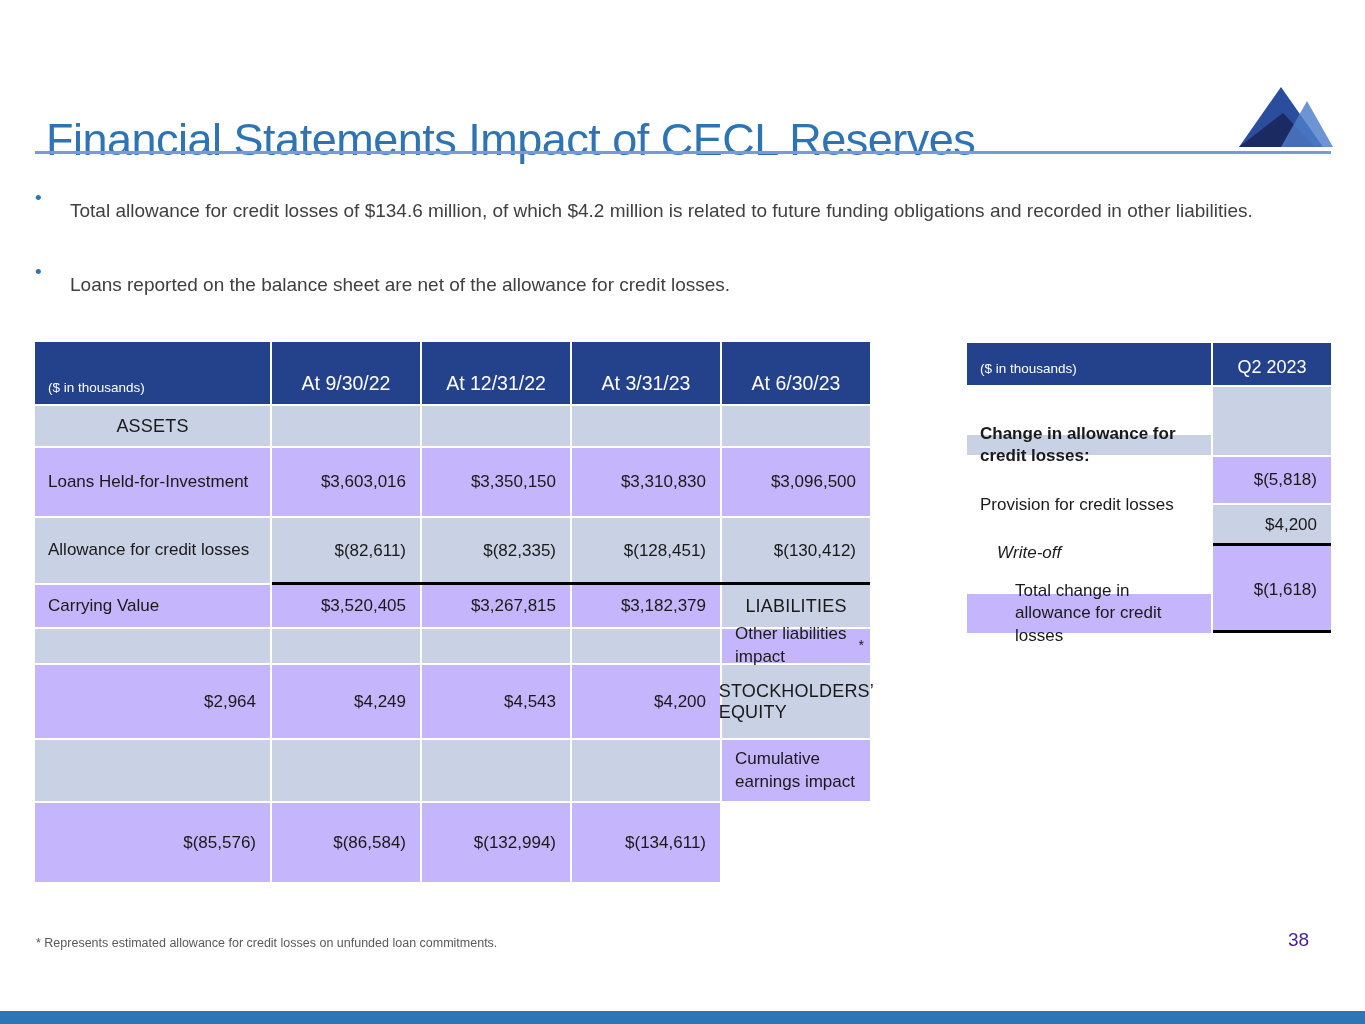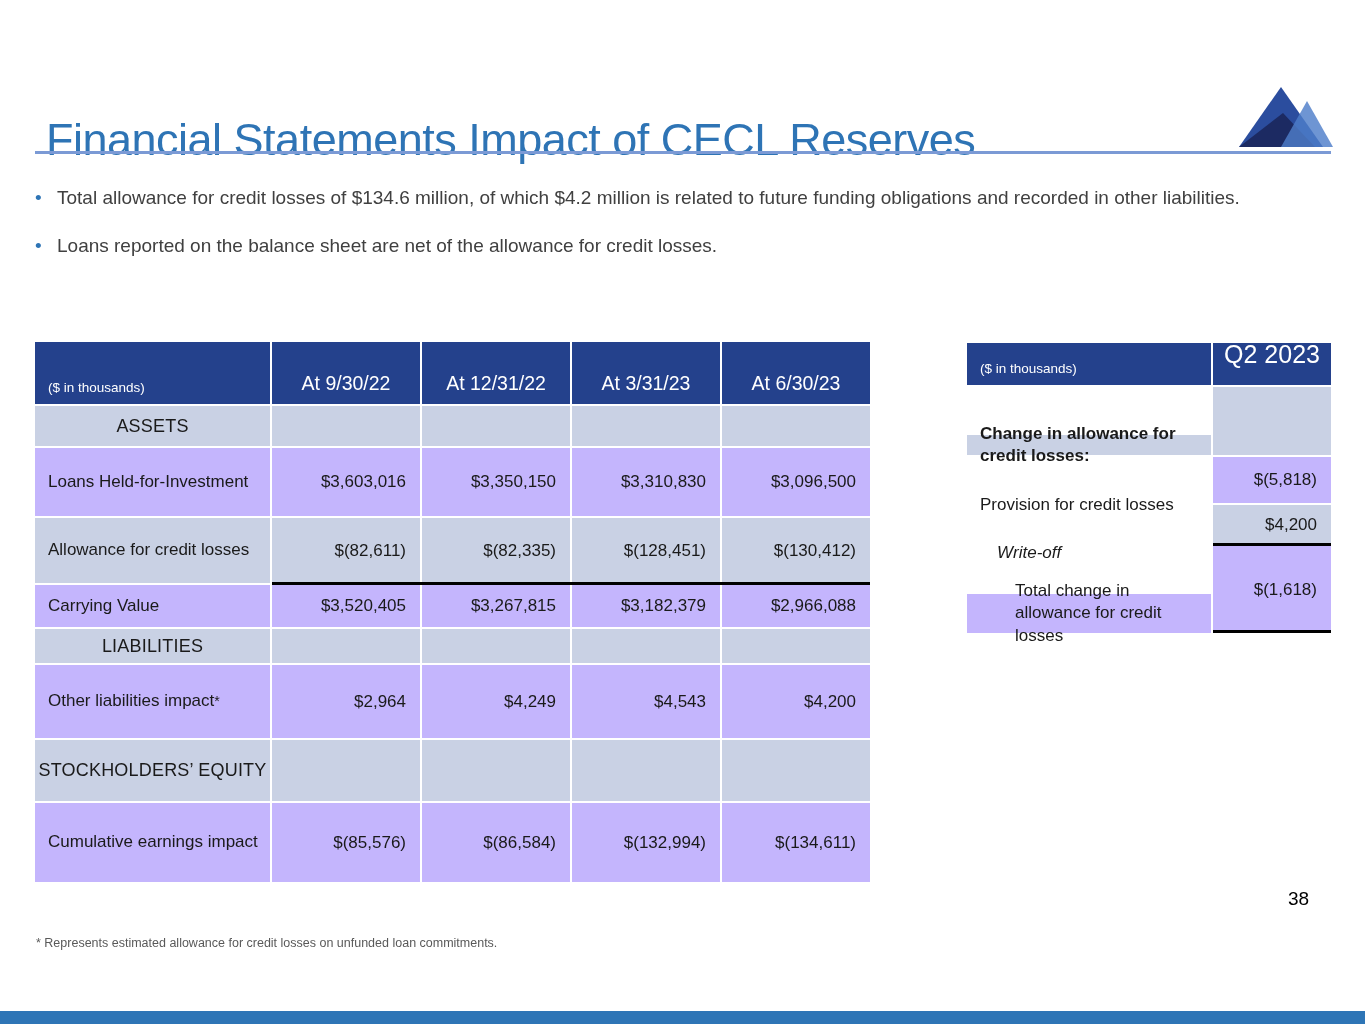"Total allowance for credit losses" .bullet p { margin: 0 -> 13px }
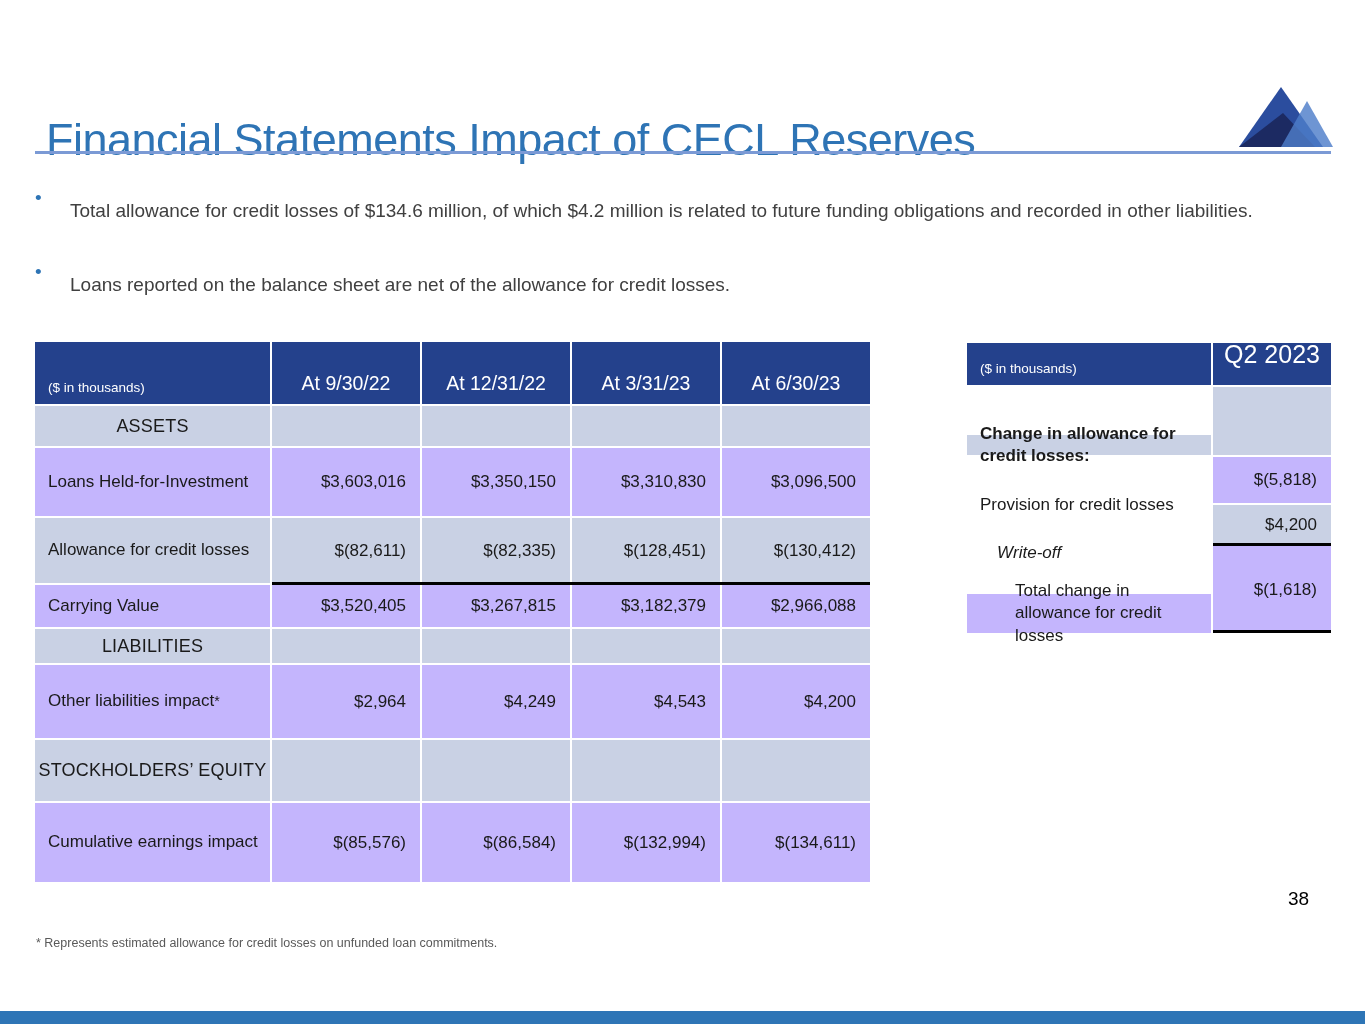"Q2 2023" .q2hdr { font-size: 25px -> 18px; padding-bottom: 16px -> 7px }
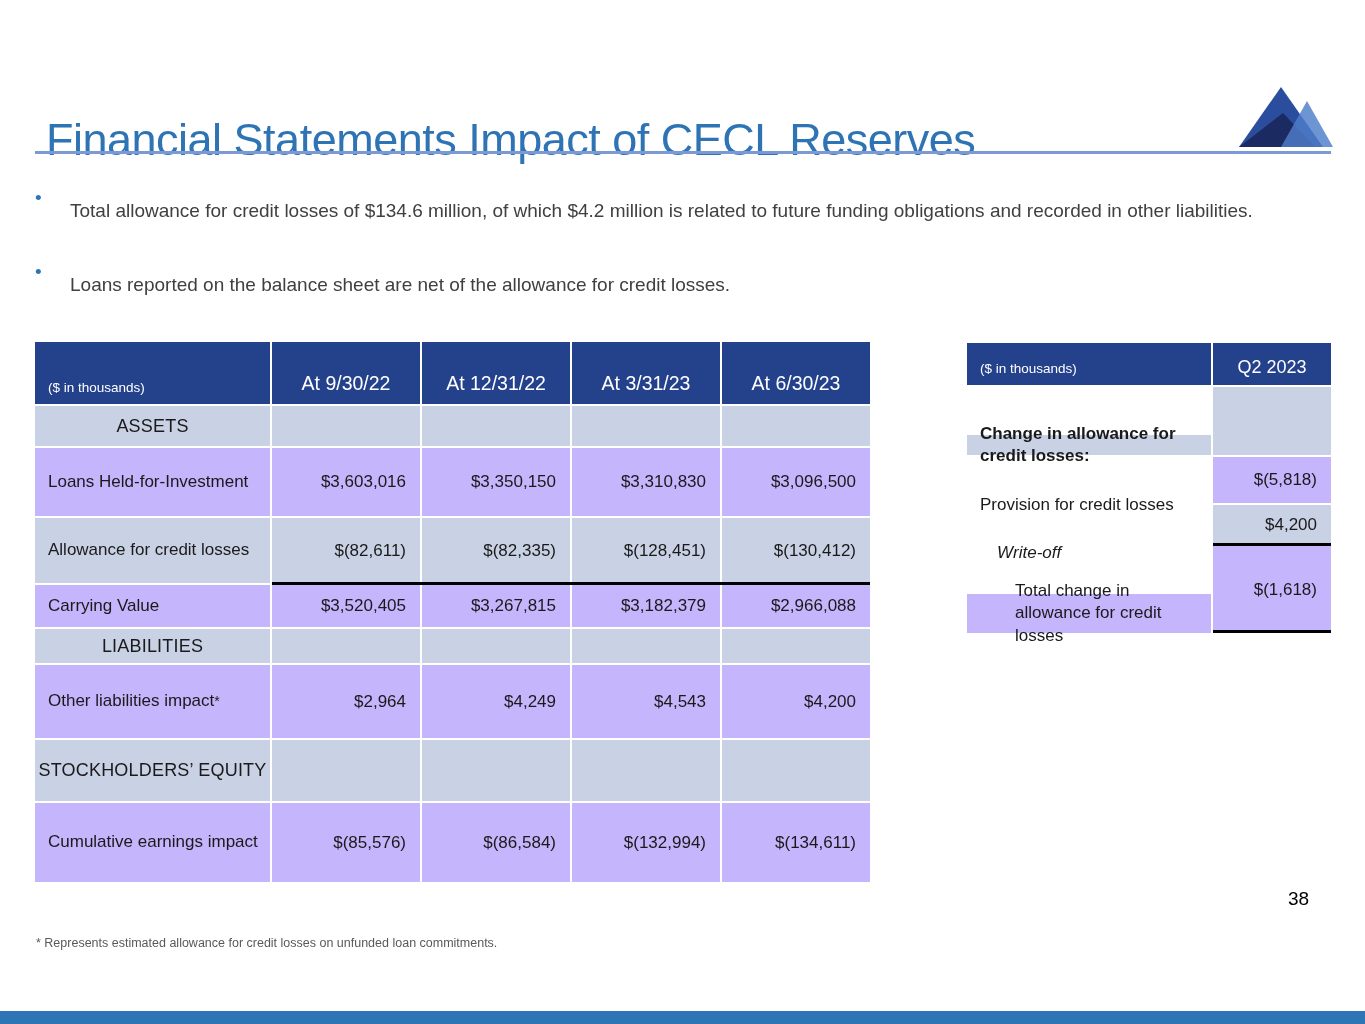"$2,966,088" div.cell { html: <div>$2,966,088</div> -> none }
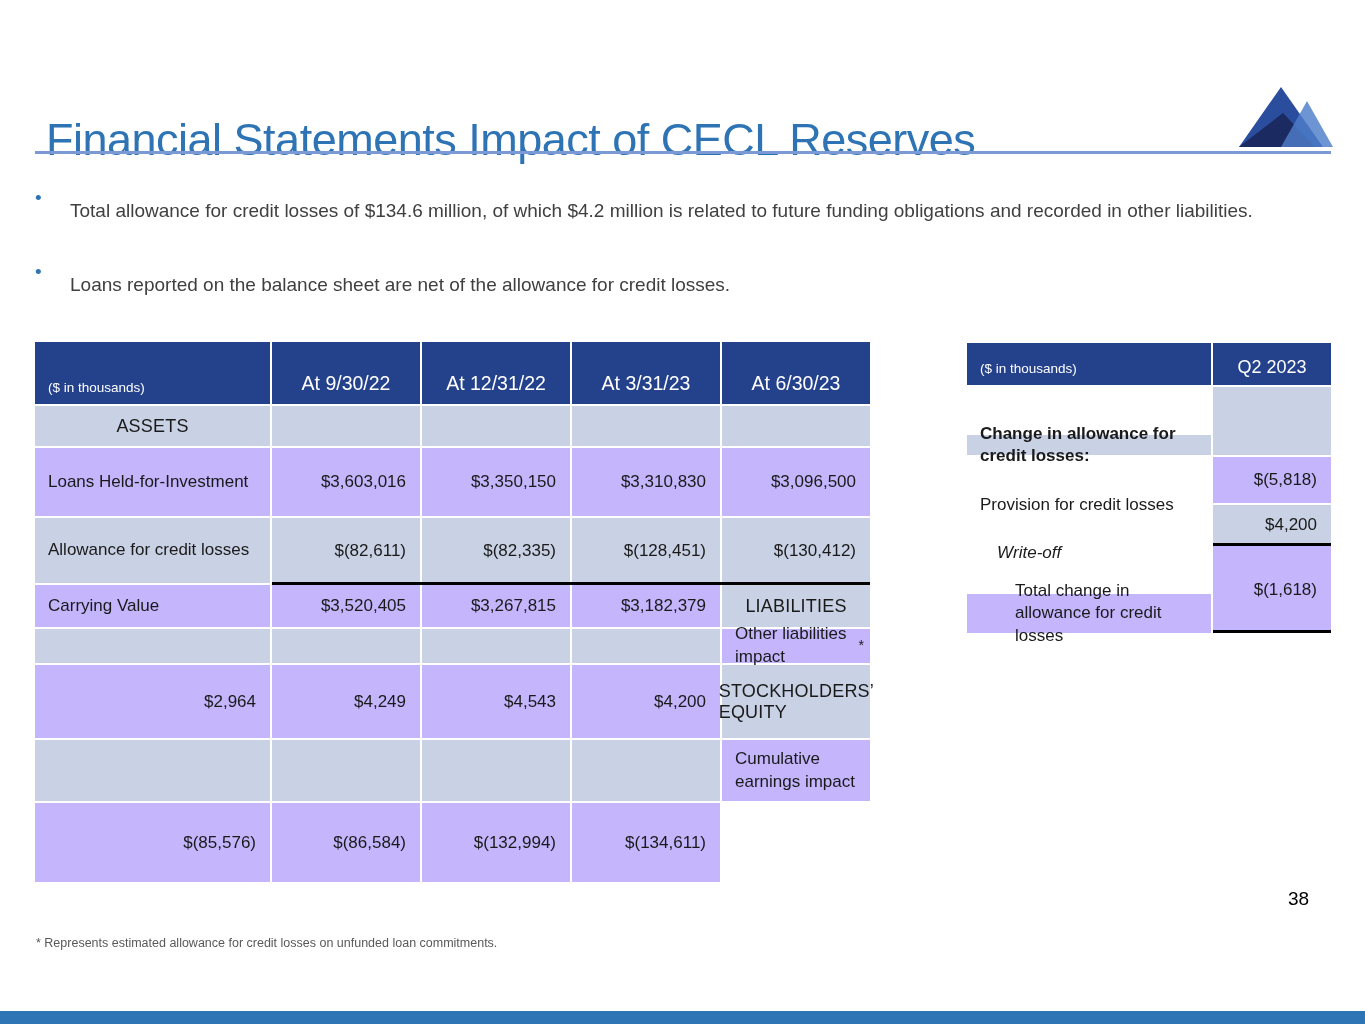"38" .pagenum { color: #000000 -> #4c1d95; top: 888px -> 929px }
